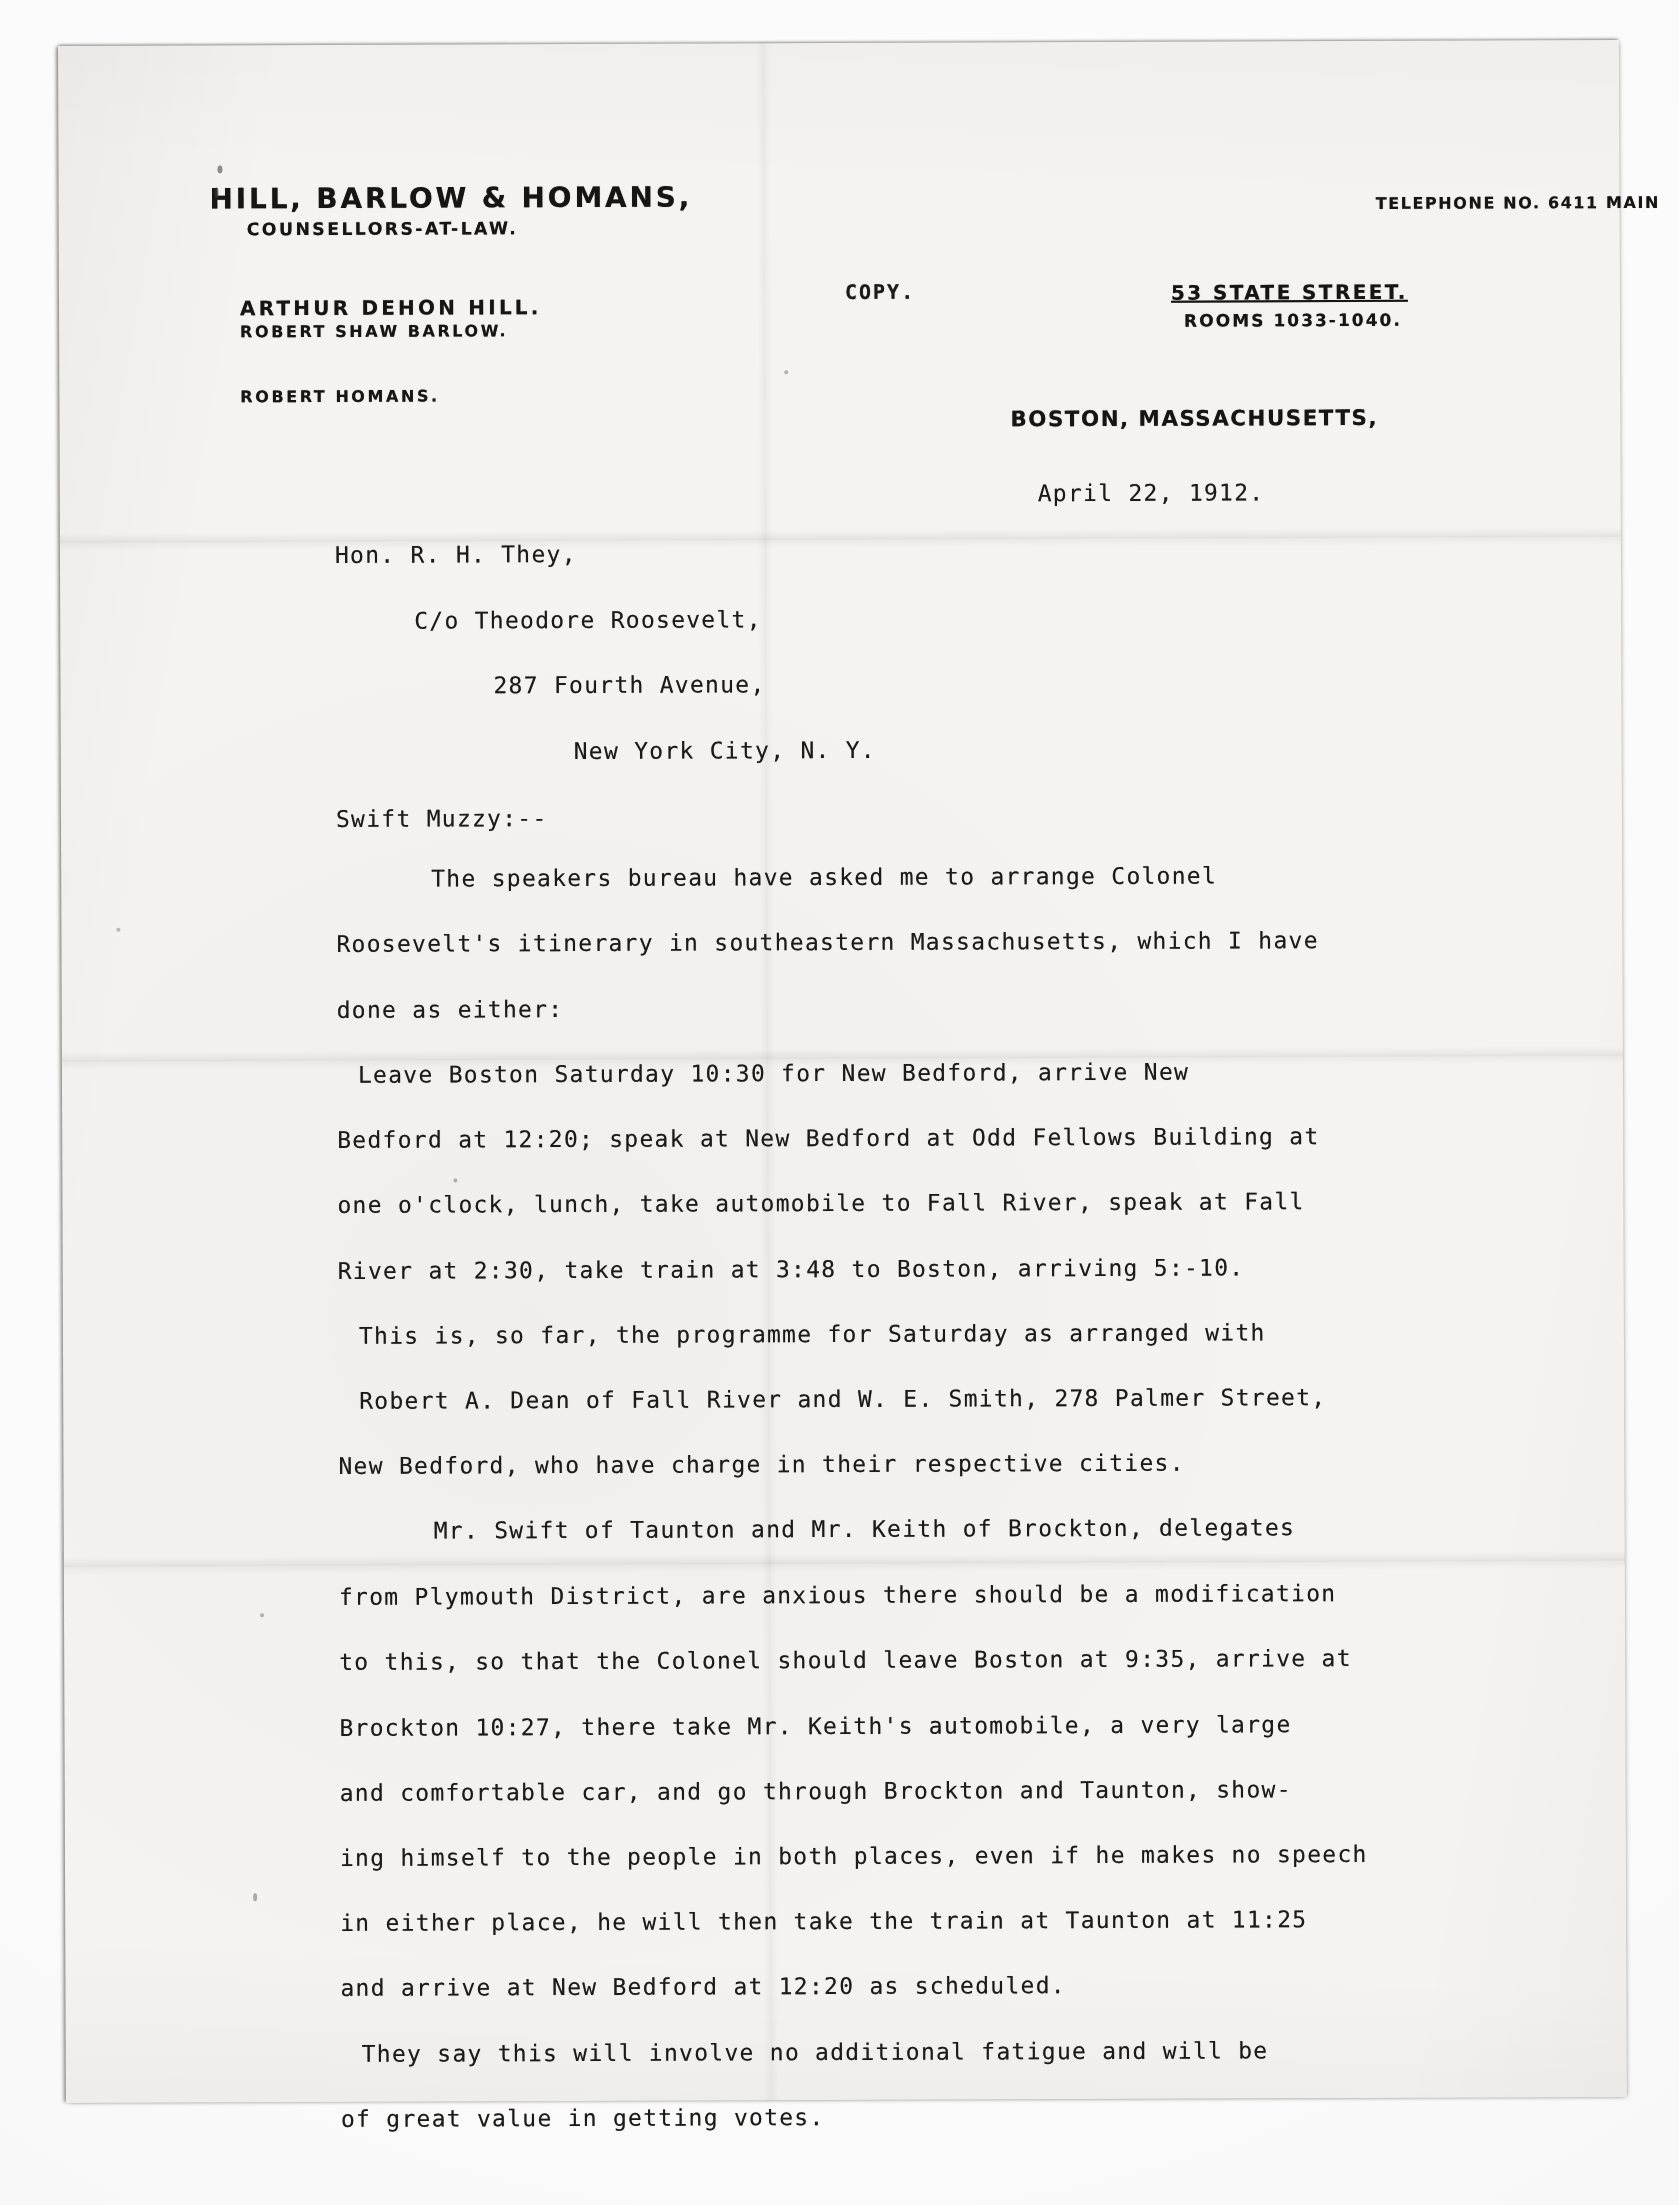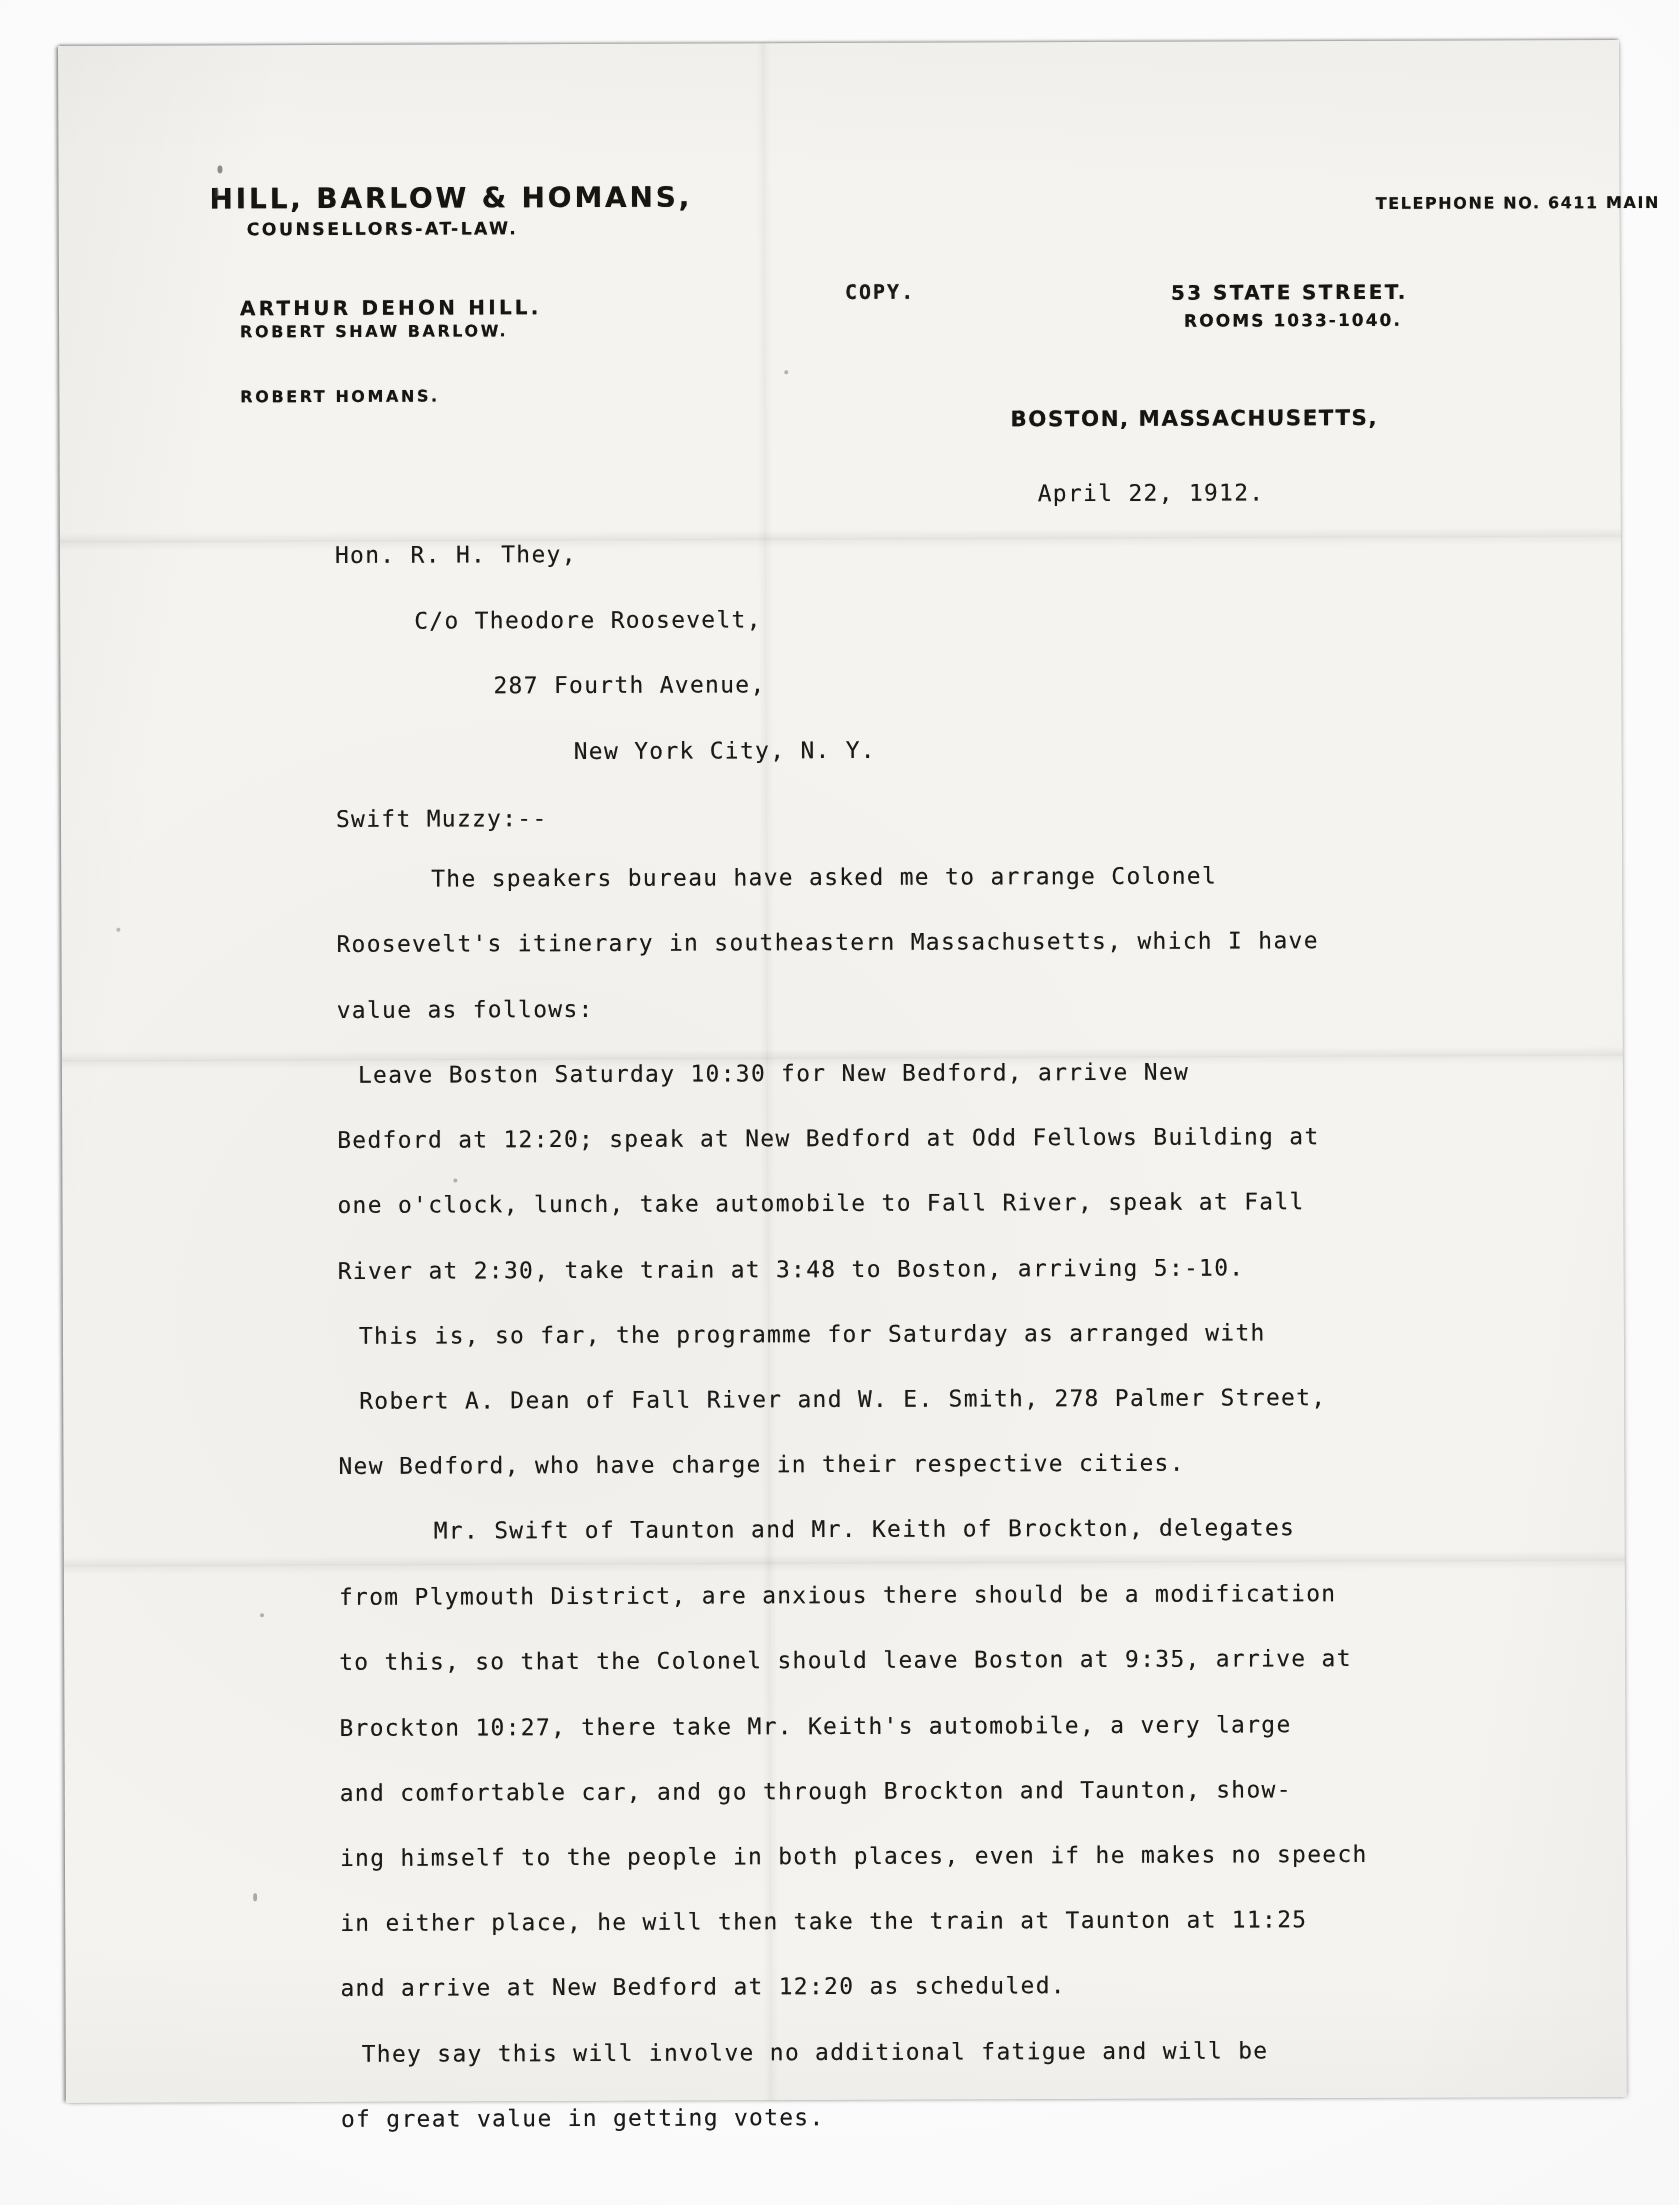"53 STATE STREET." #street { text-decoration: none -> underline }
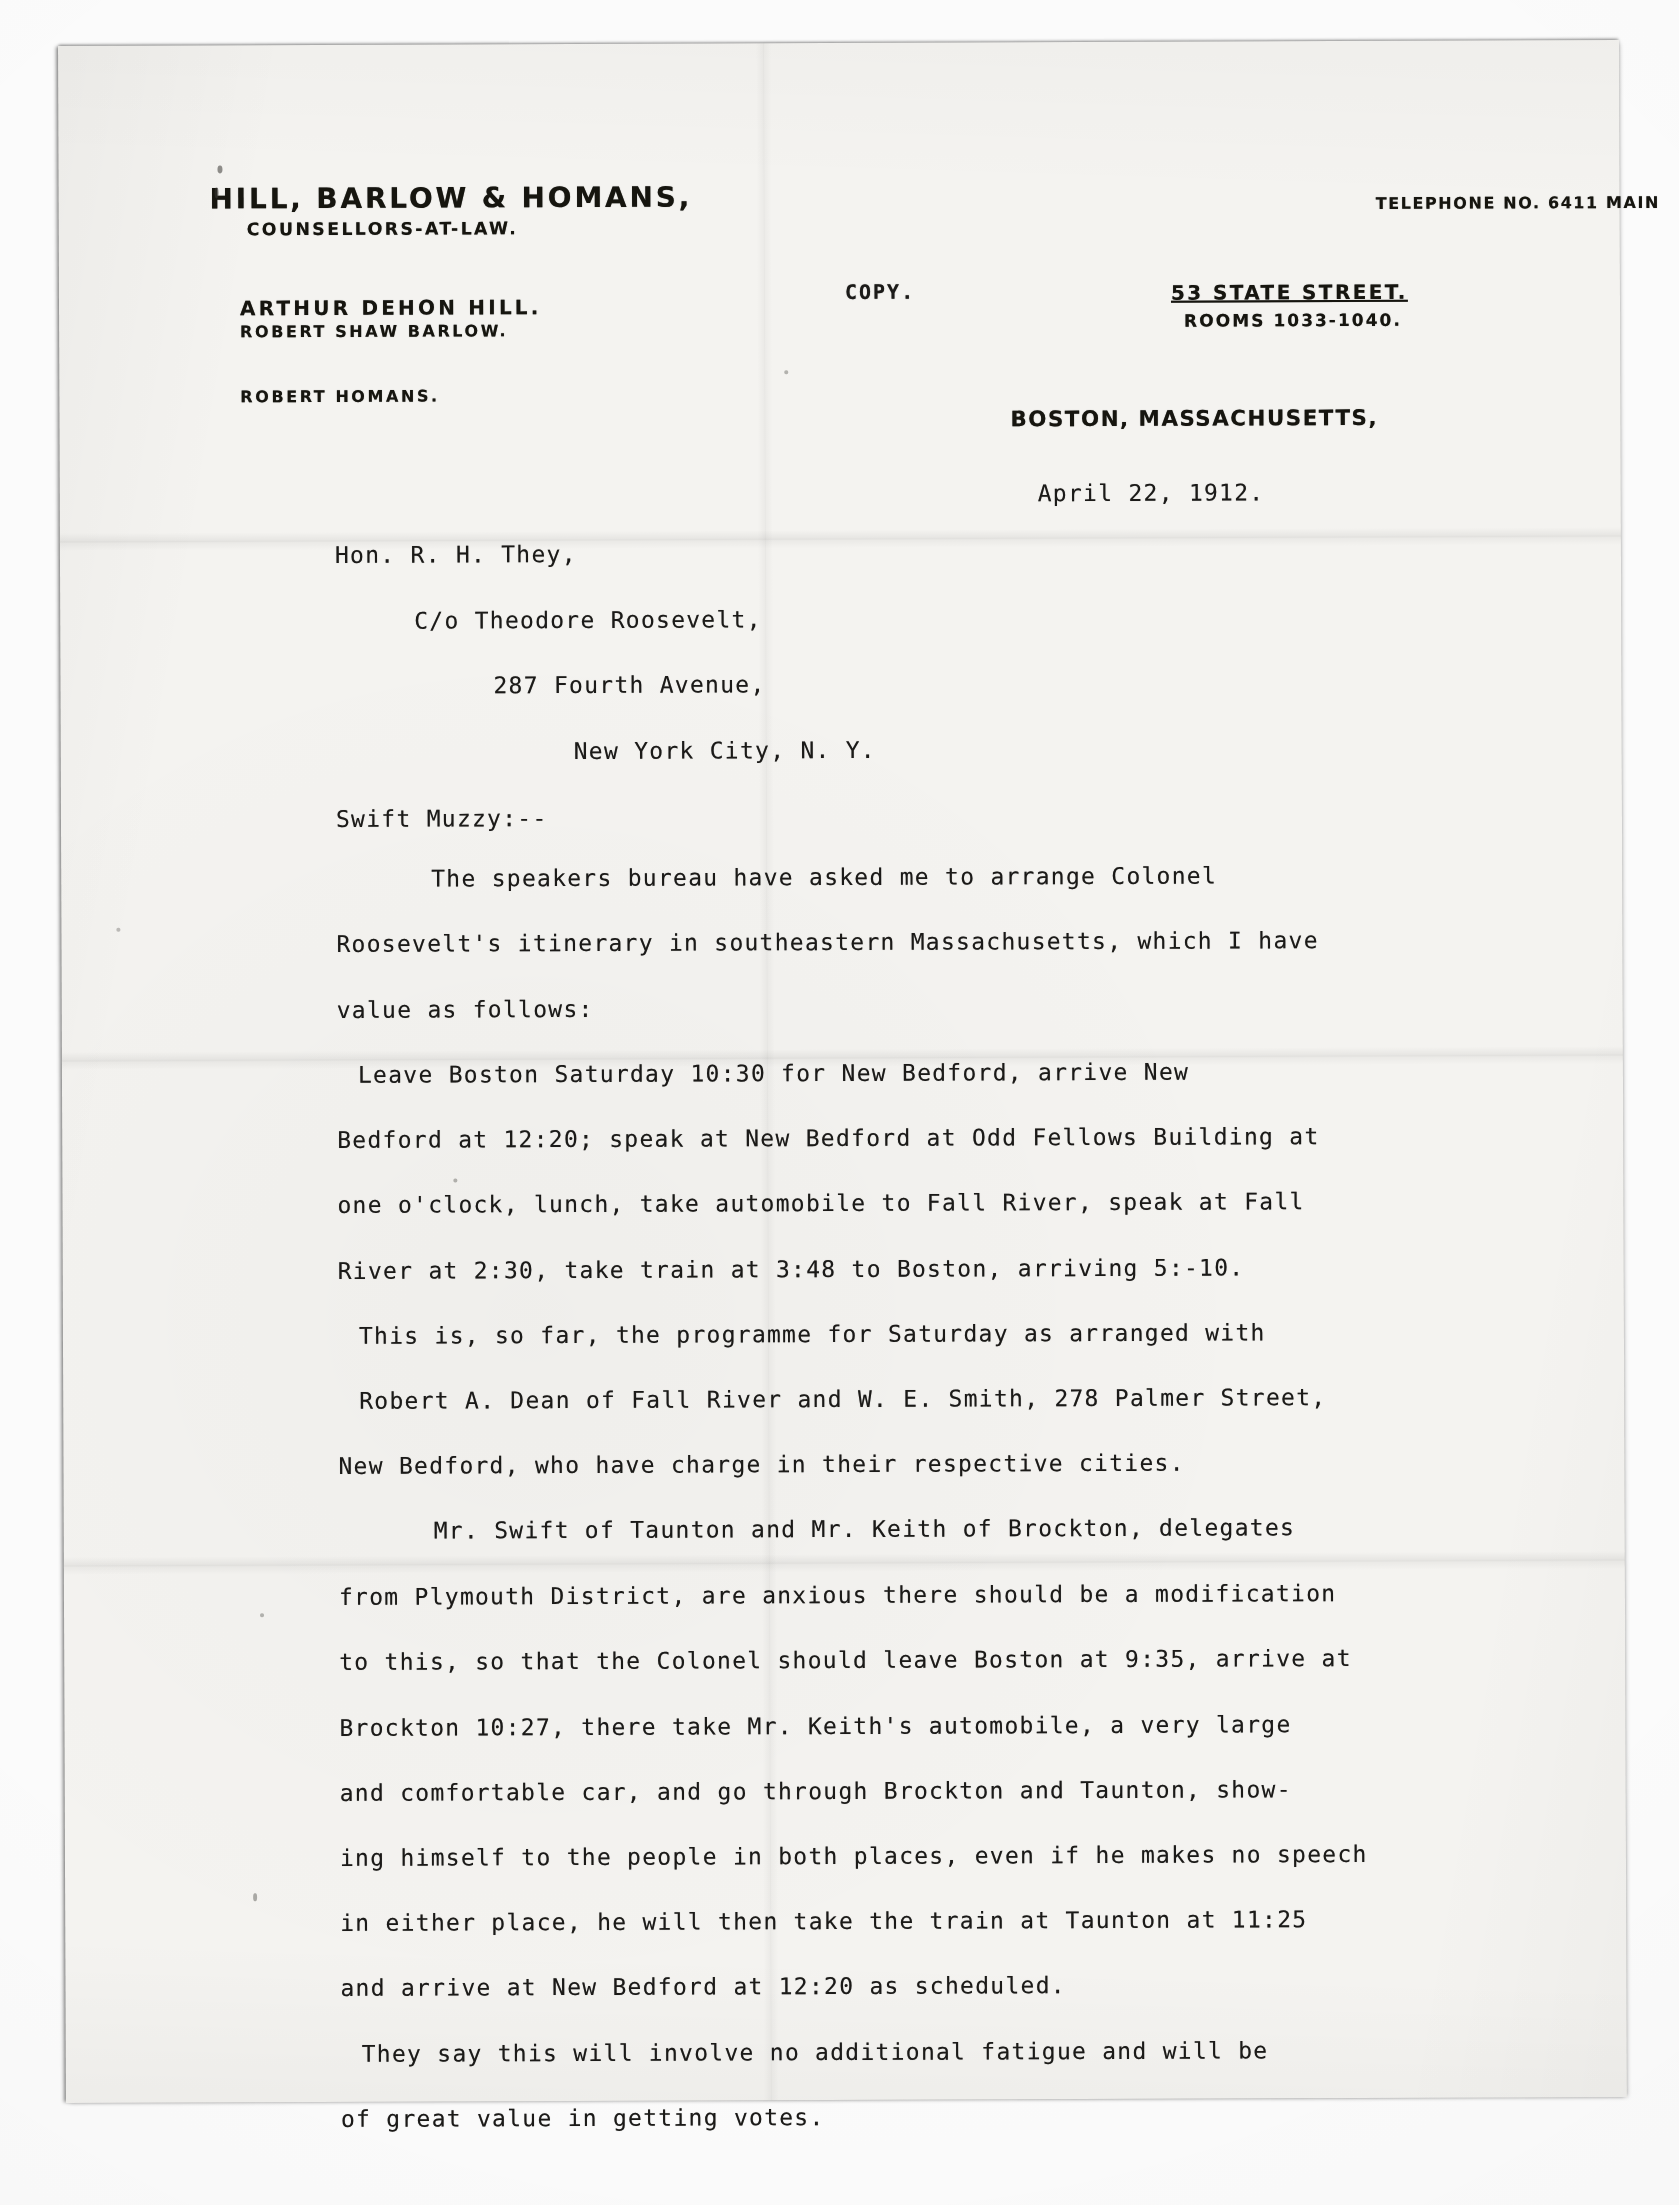"value as follows:" div.tw { text: value as follows -> done as either }
